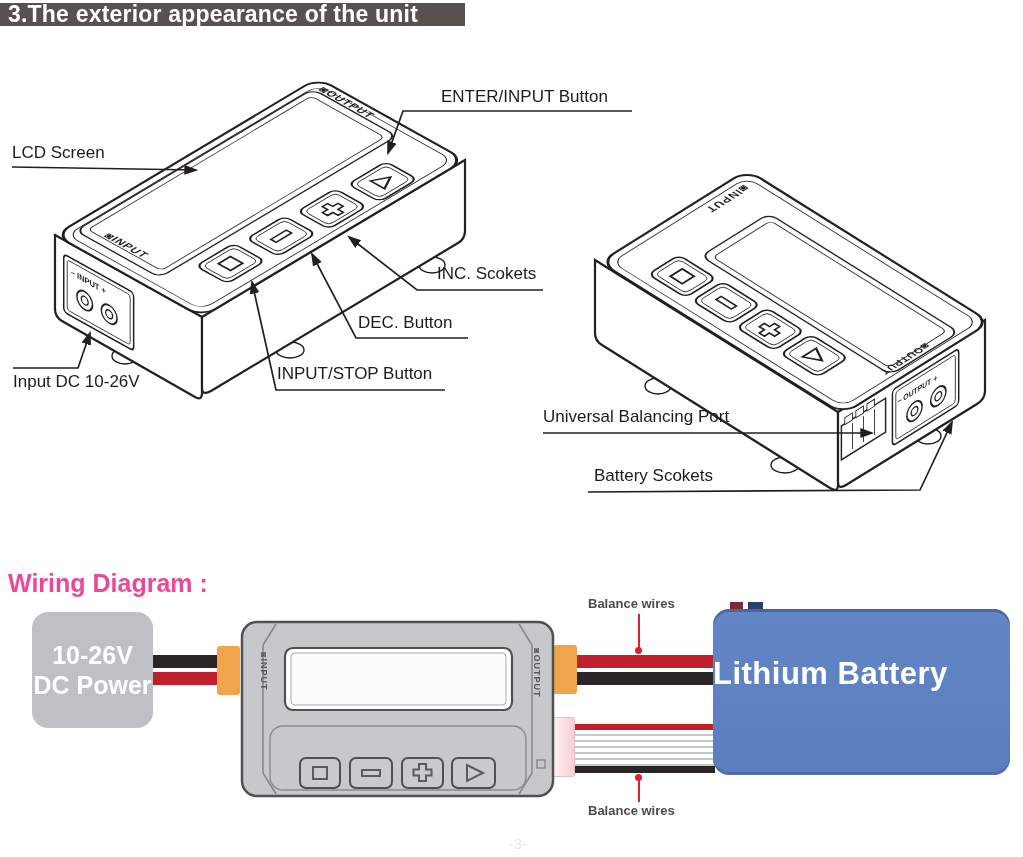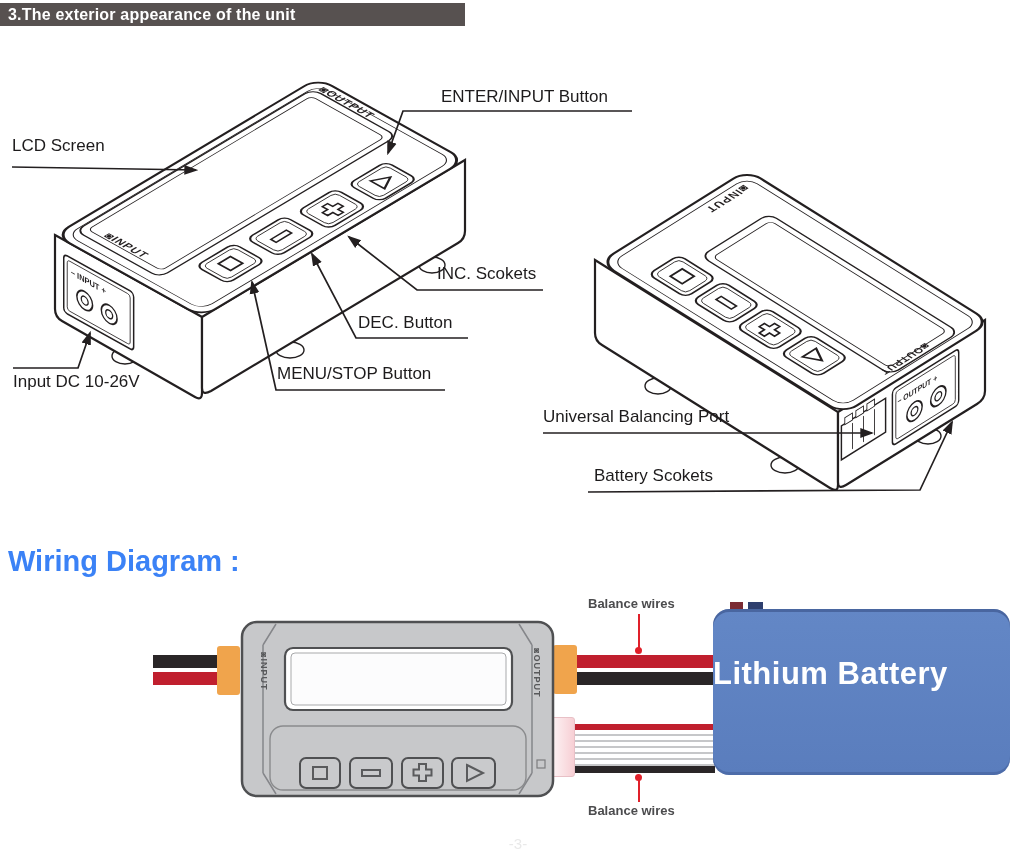"3.The exterior appearance of the" .header-bar span { font-size: 16px -> 23px }
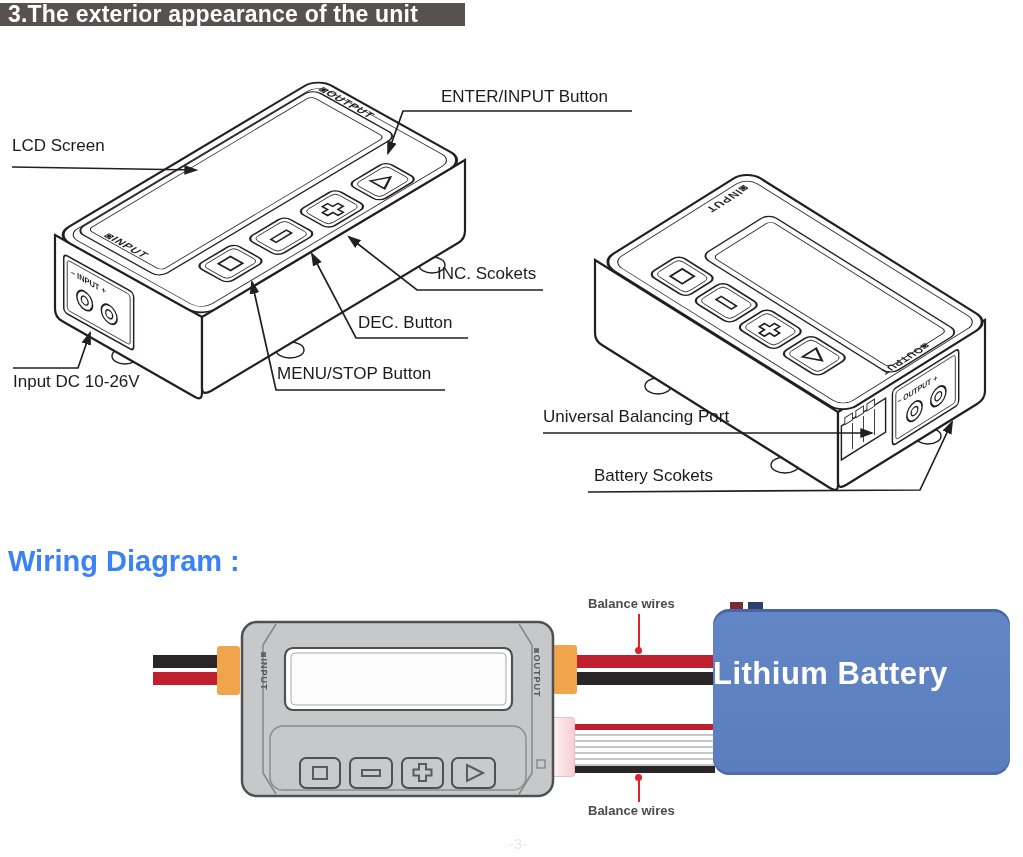"LCD Screen" div.callout { top: 136px -> 143px }
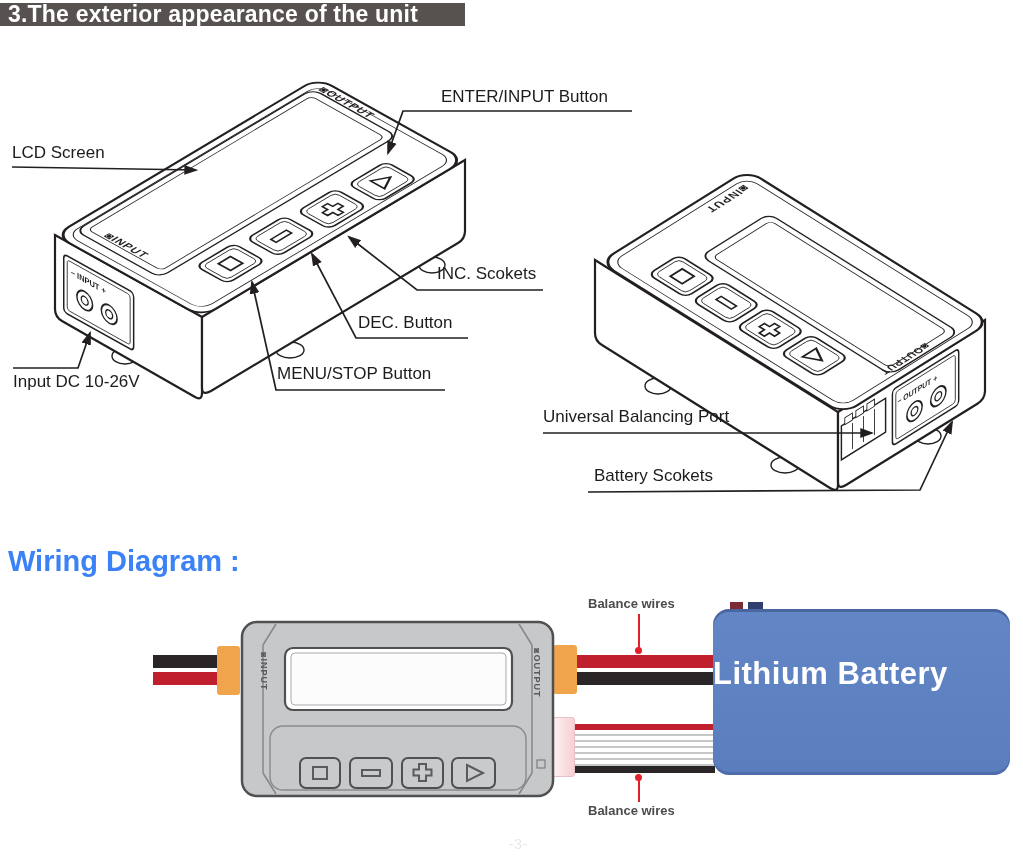"MENU/STOP Button" div.callout { text: MENU/STOP -> INPUT/STOP }
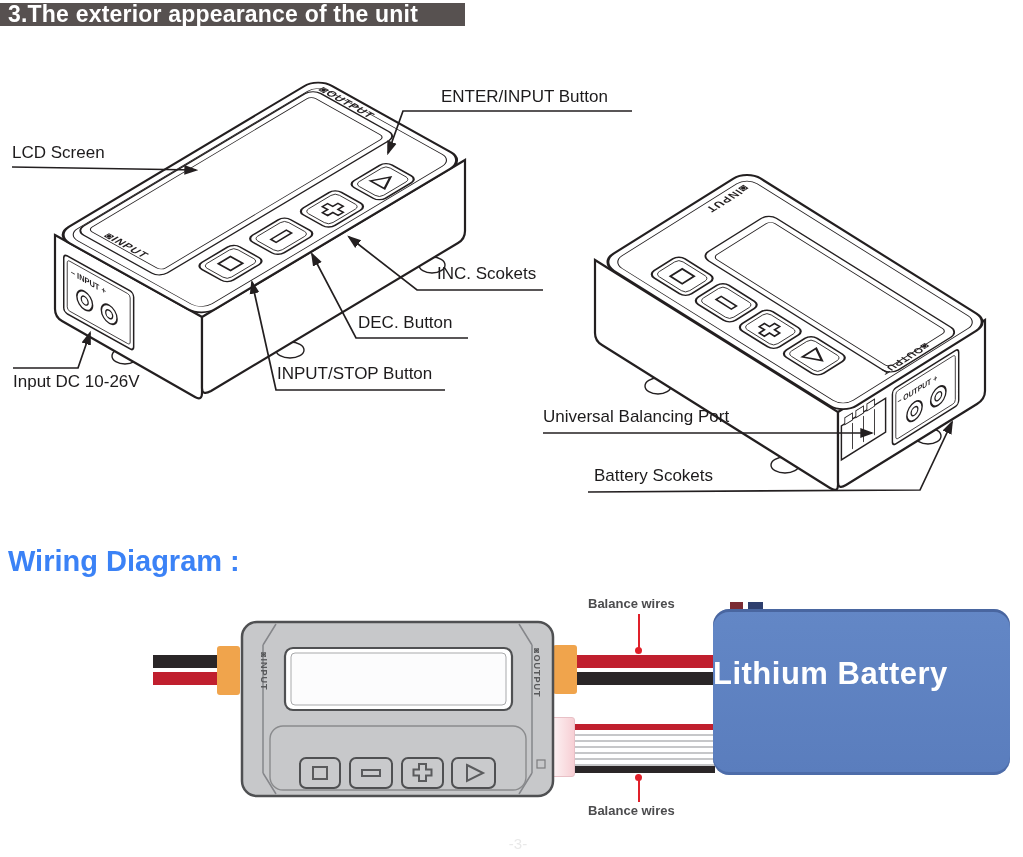"Wiring Diagram :" .wiring-heading { color: #3b82f6 -> #ec4899; font-size: 29px -> 25px; top: 545px -> 569px }
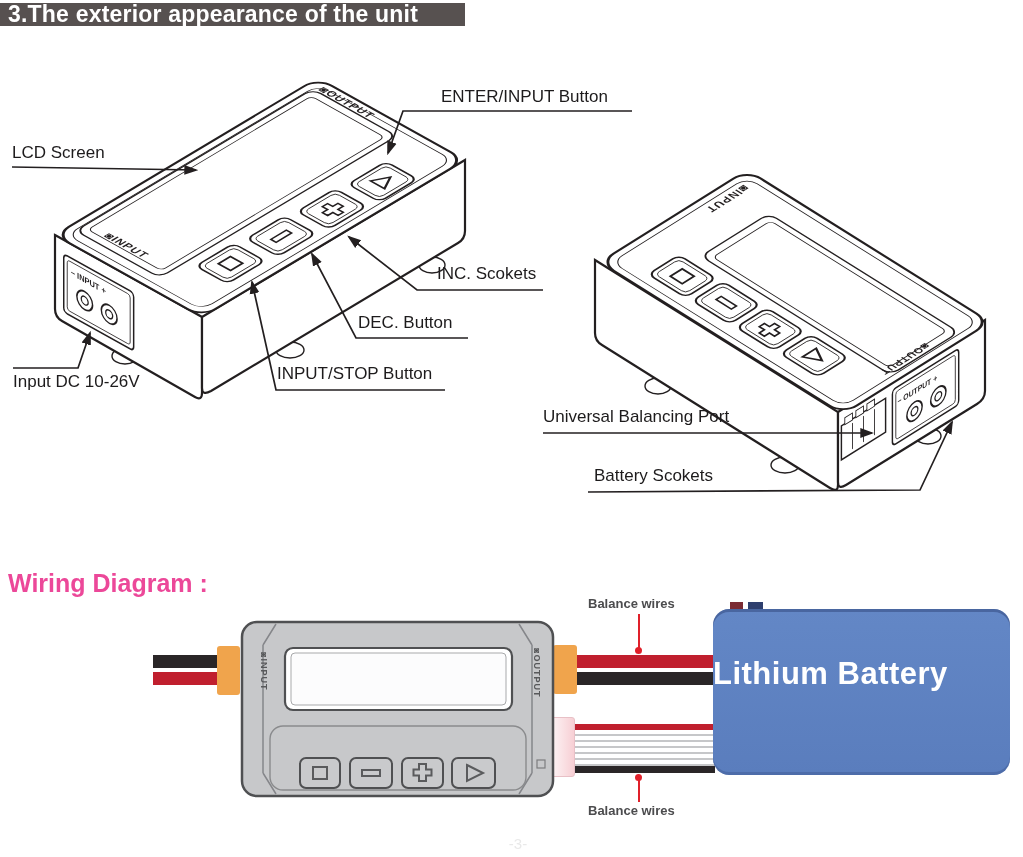"10-26V" div.dc-box { html: none -> <div> <div>10-26V</div> <div>DC Power</div> </div> }
